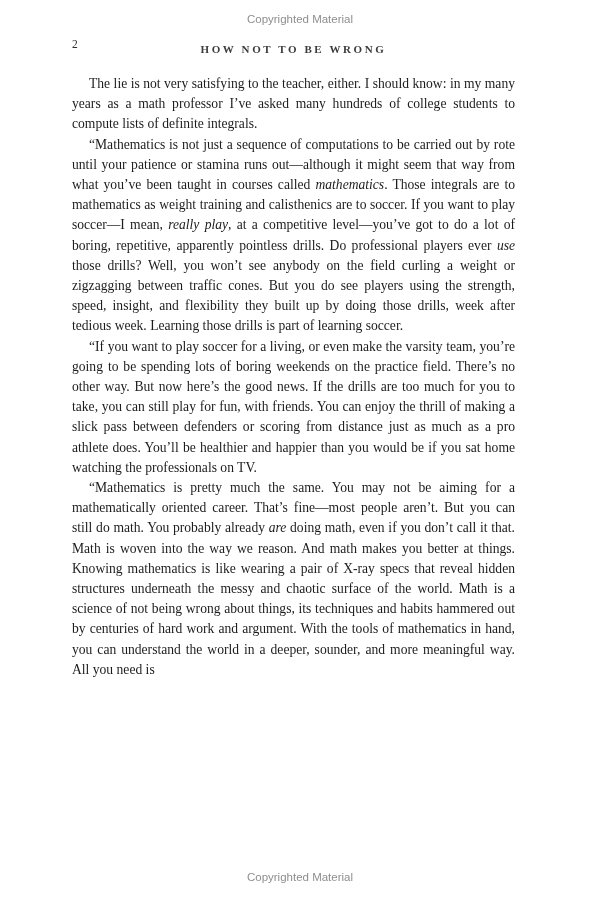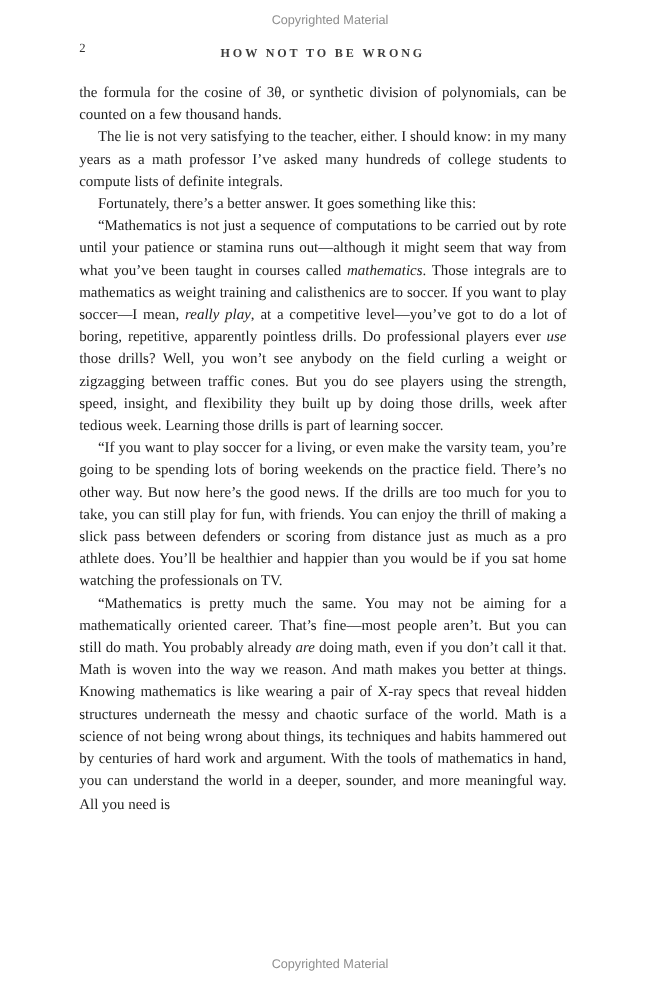"the formula for the cosine" p { html: <p><span>the formula for the cosine of 3θ, or synthetic division of polynomials, can be counted on a few thousand hands.</span></p> -> none }
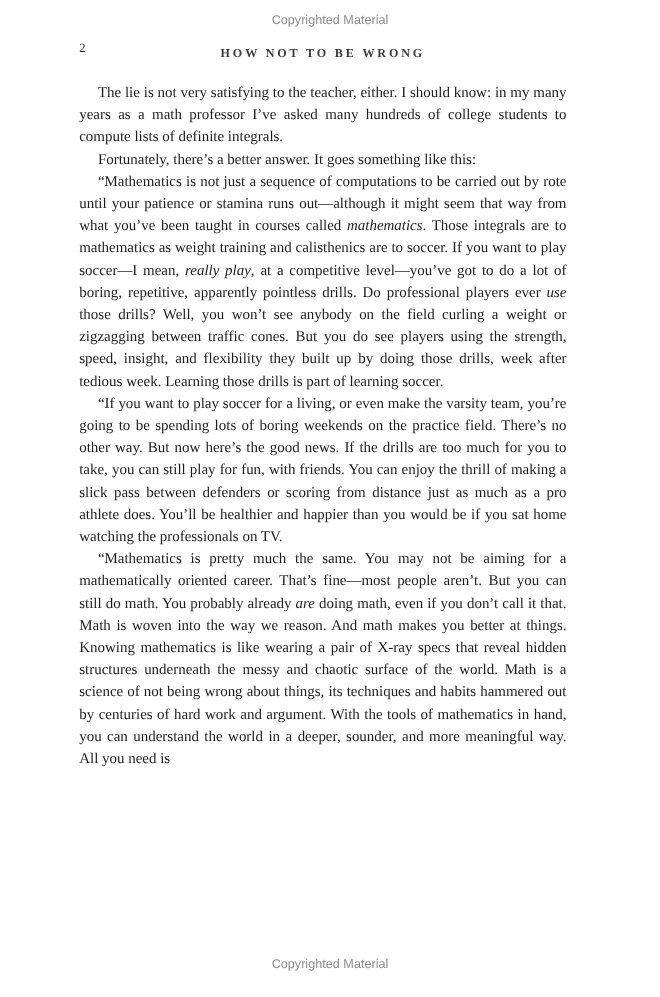"Fortunately, there’s a better answer." p.indent { html: <p><span>Fortunately, there’s a better answer. It goes something like this:</span></p> -> none }
